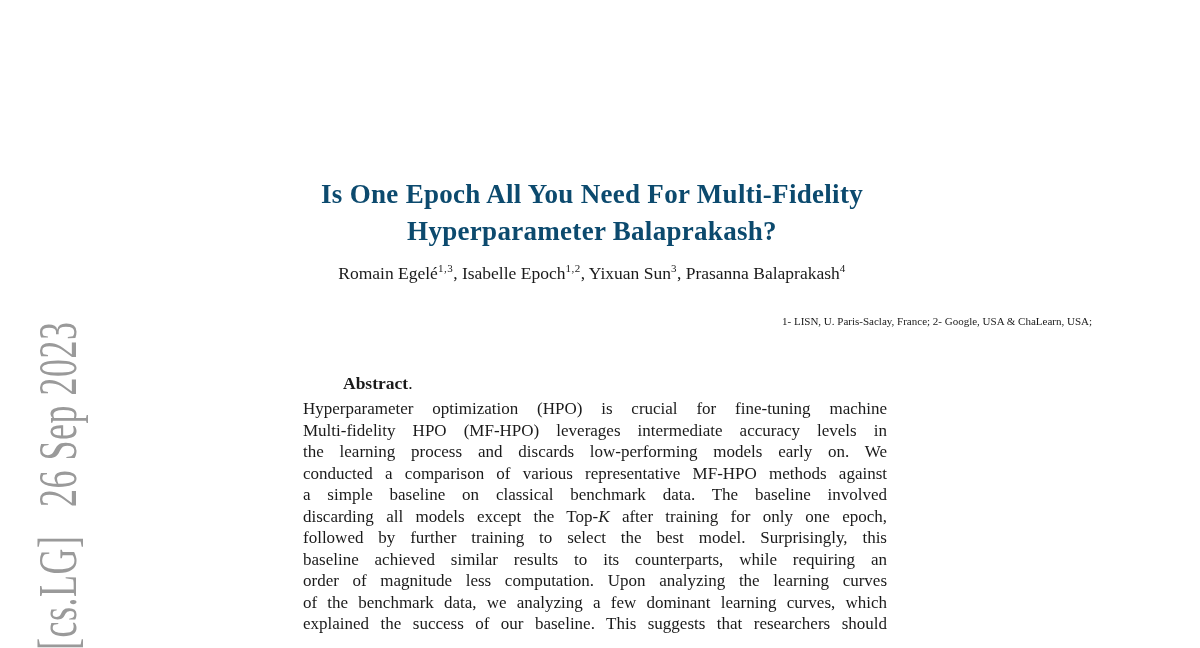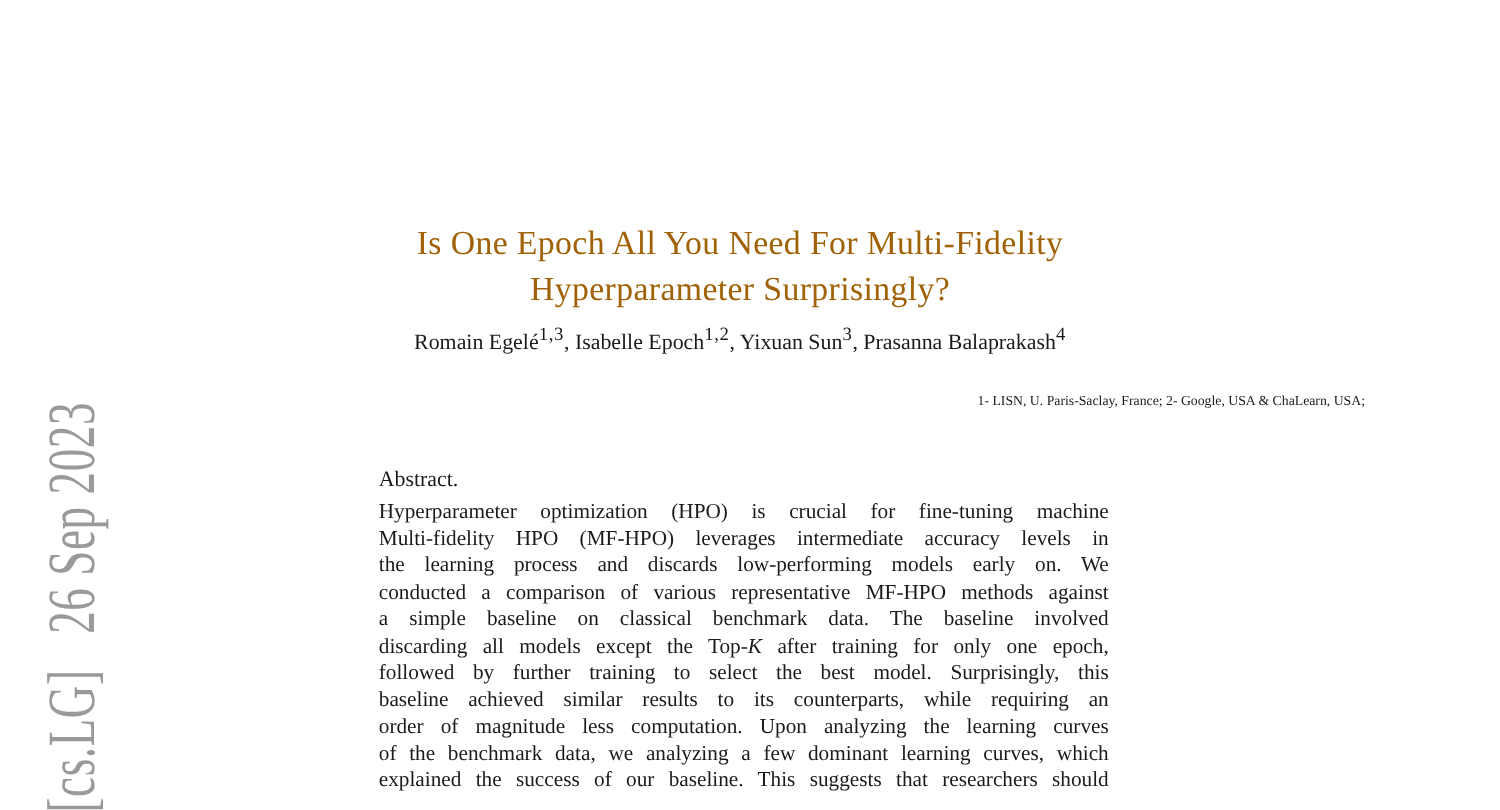"Is One Epoch All You" .title { color: #a16207 -> #0c4a6e; font-weight: normal -> bold }
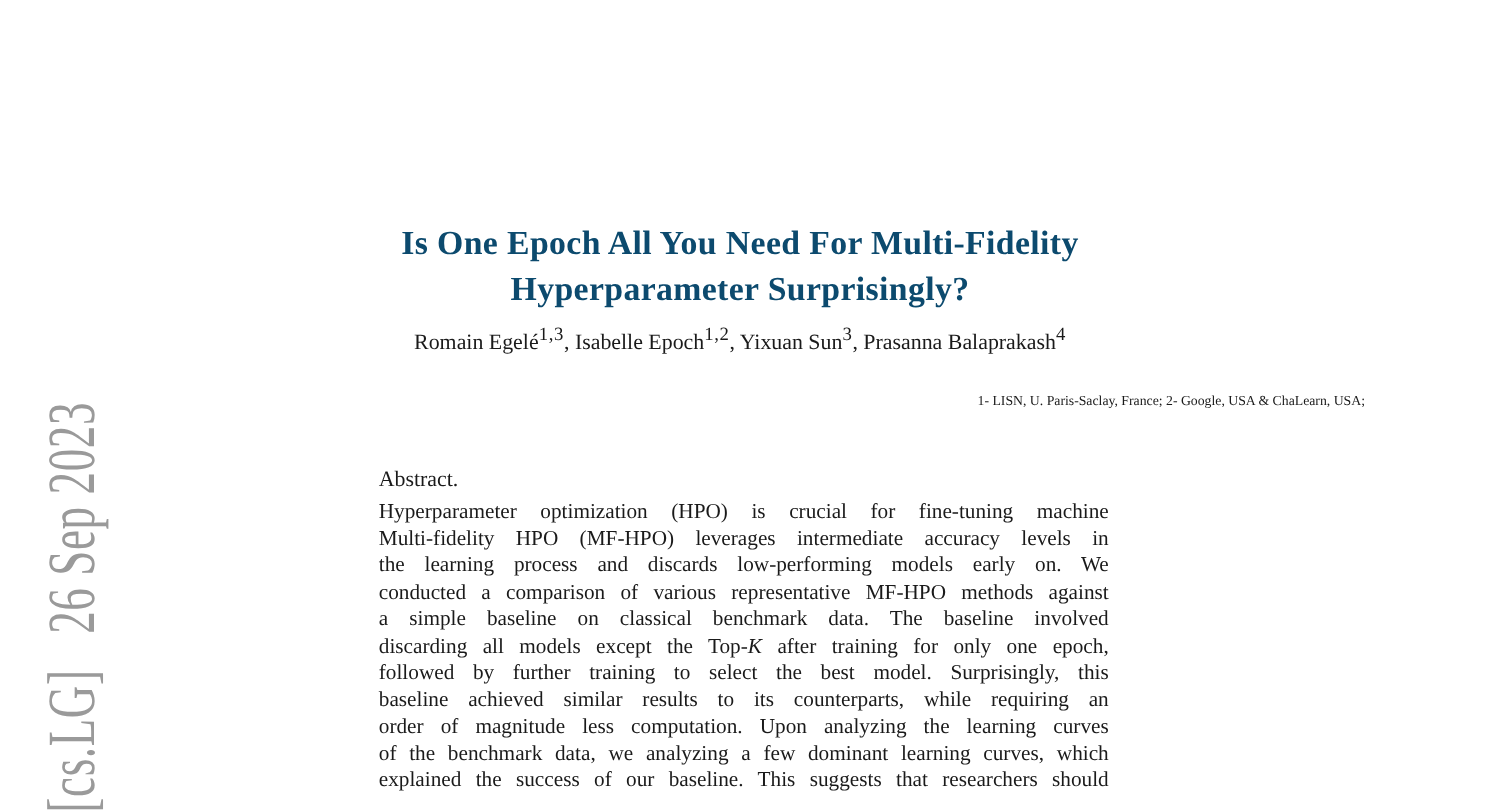"Hyperparameter Surprisingly?" div { text: Surprisingly -> Balaprakash }
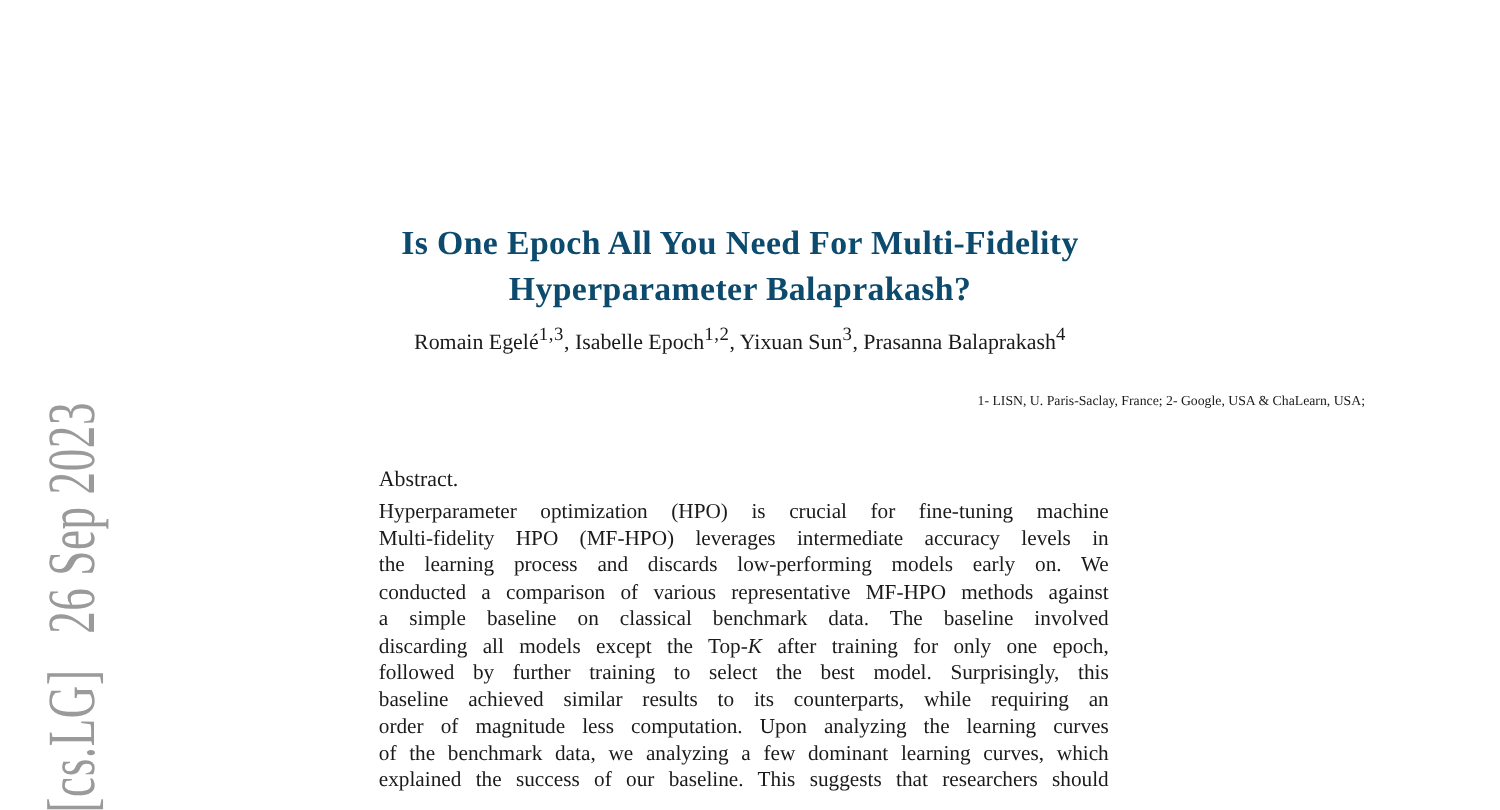"1,3" .authors sup { font-size: 15px -> 11px }
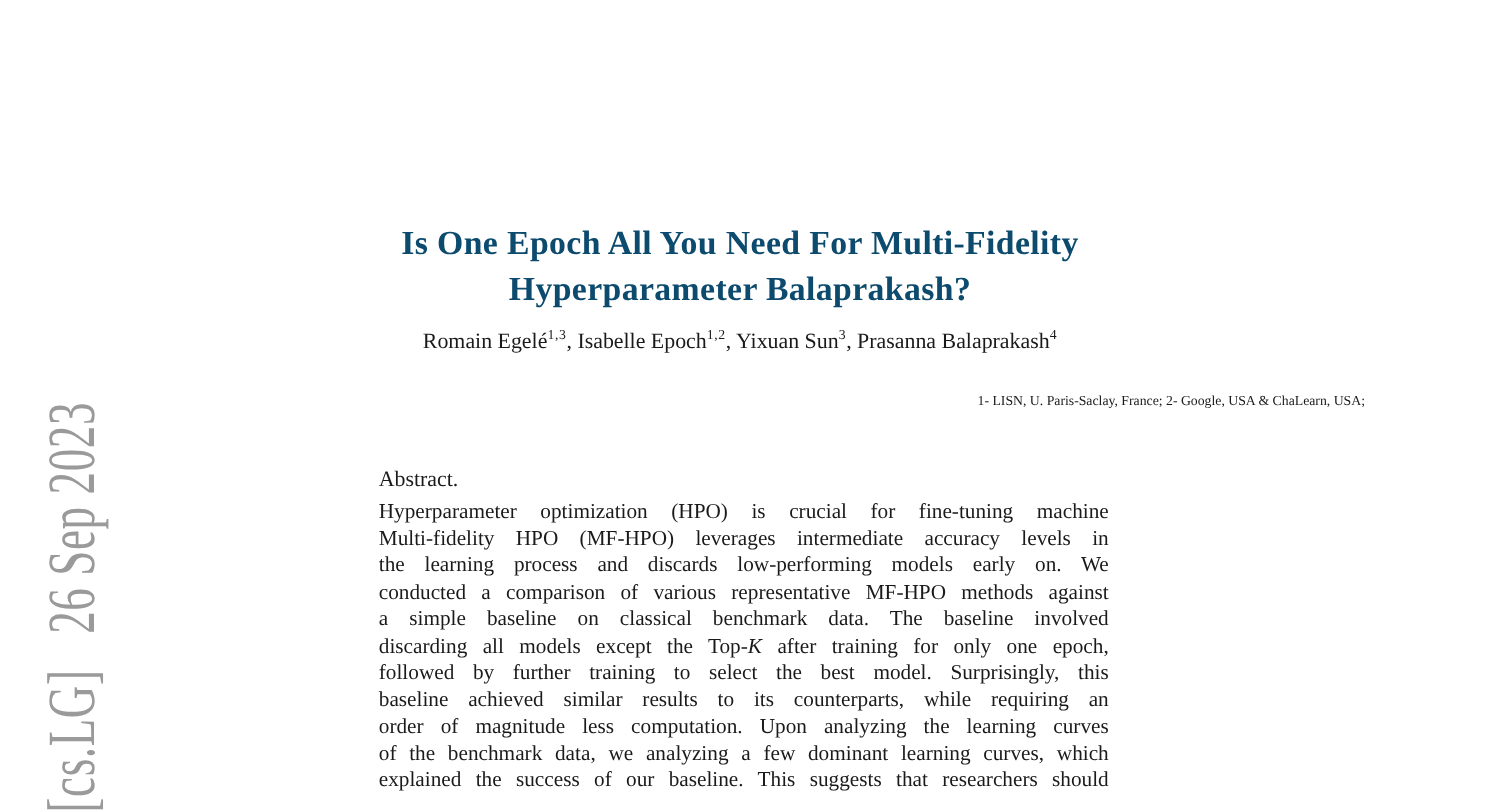"Abstract" .abs-heading b { font-weight: normal -> bold; margin-left: none -> 40px }
